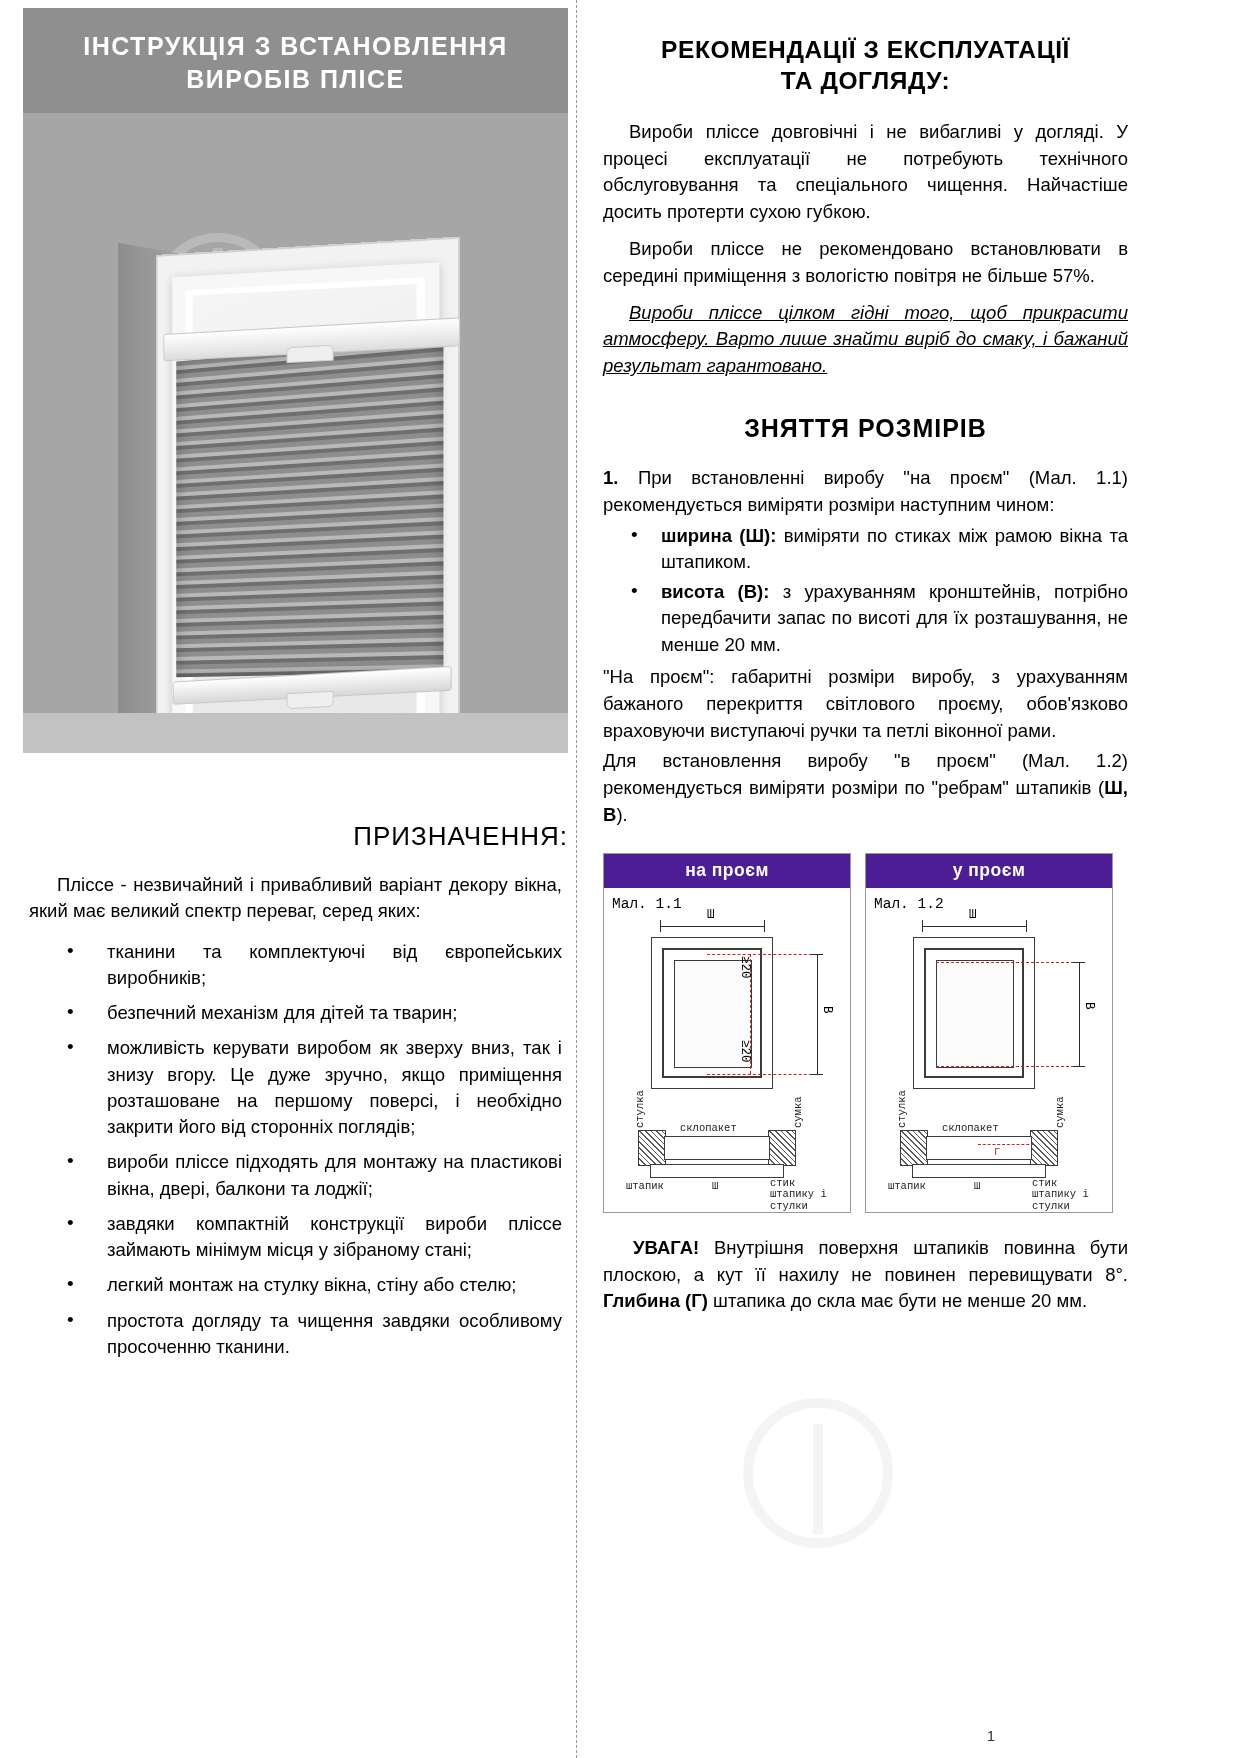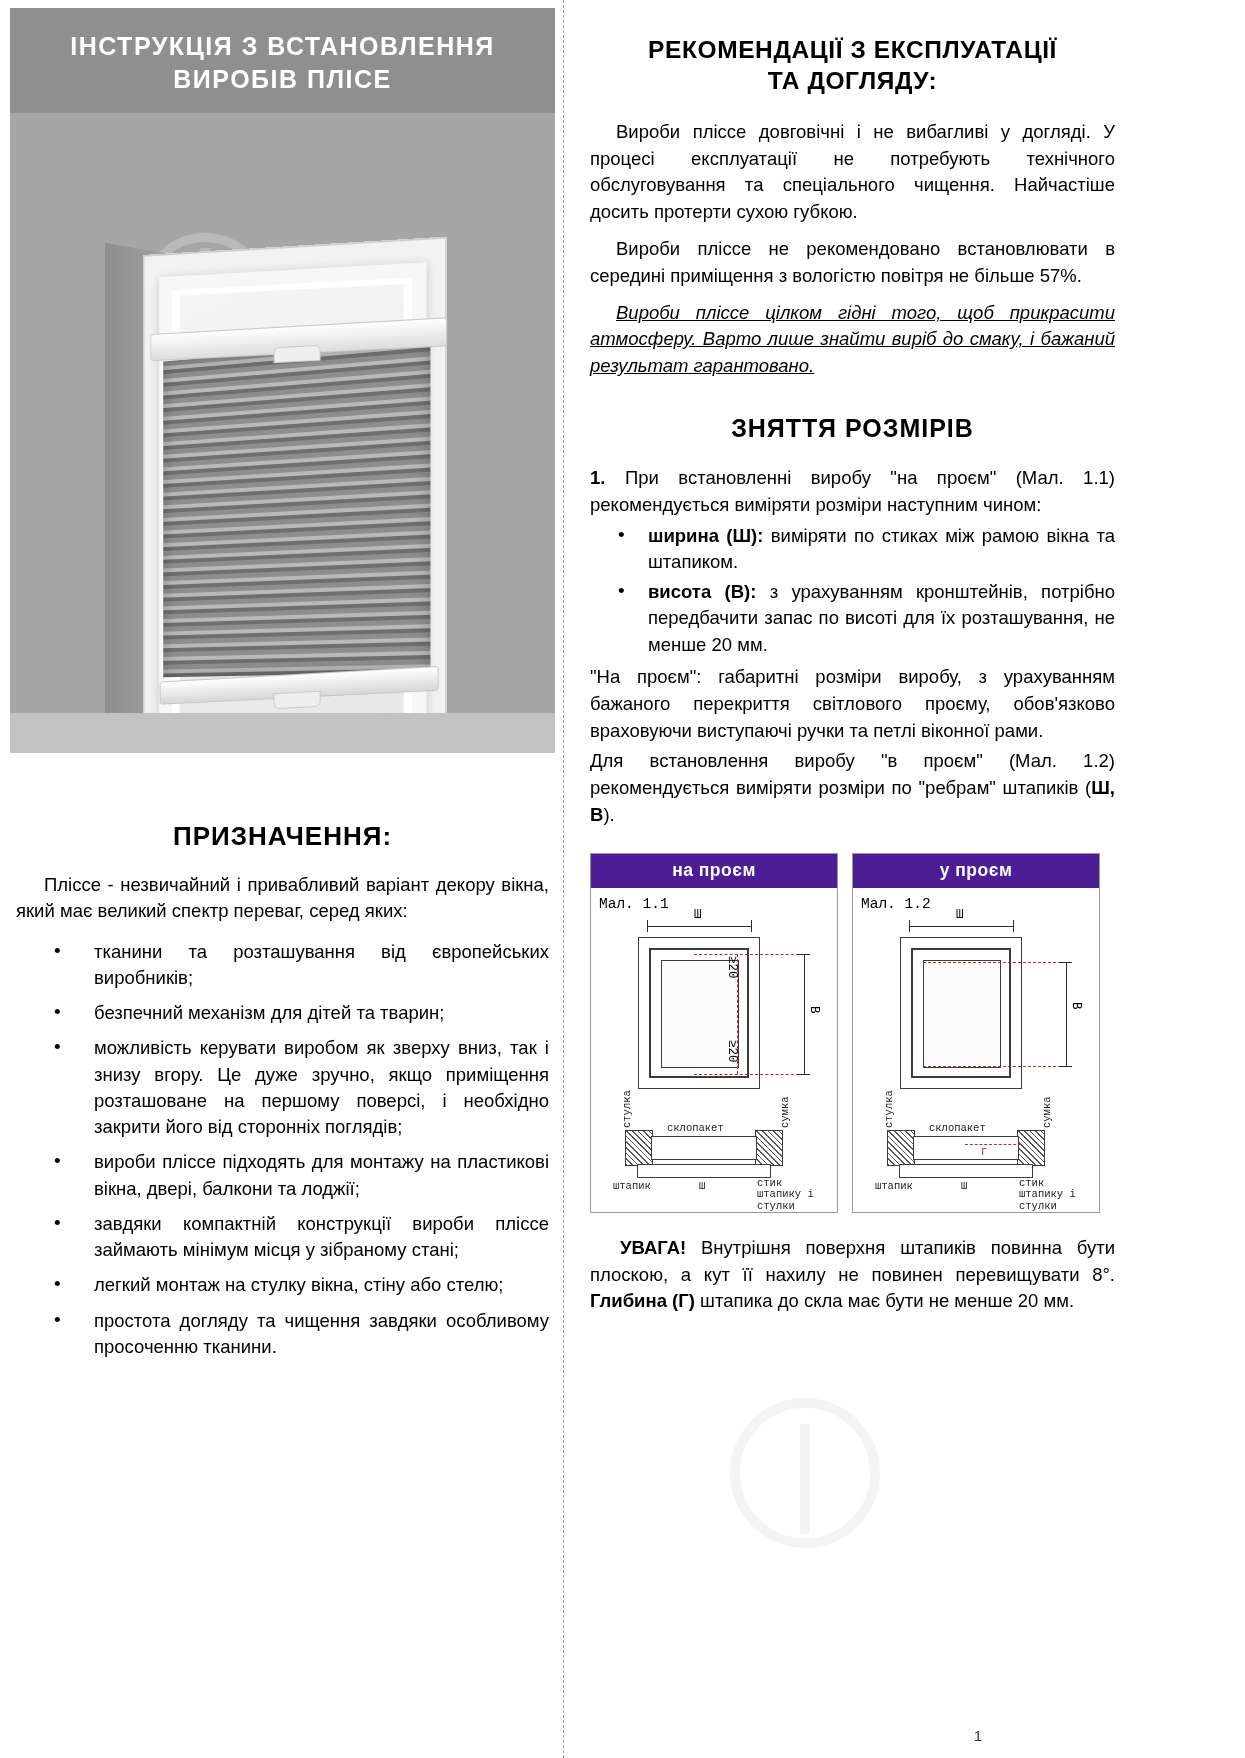"ІНСТРУКЦІЯ З ВСТАНОВЛЕННЯ" .page { margin-left: none -> 13px }
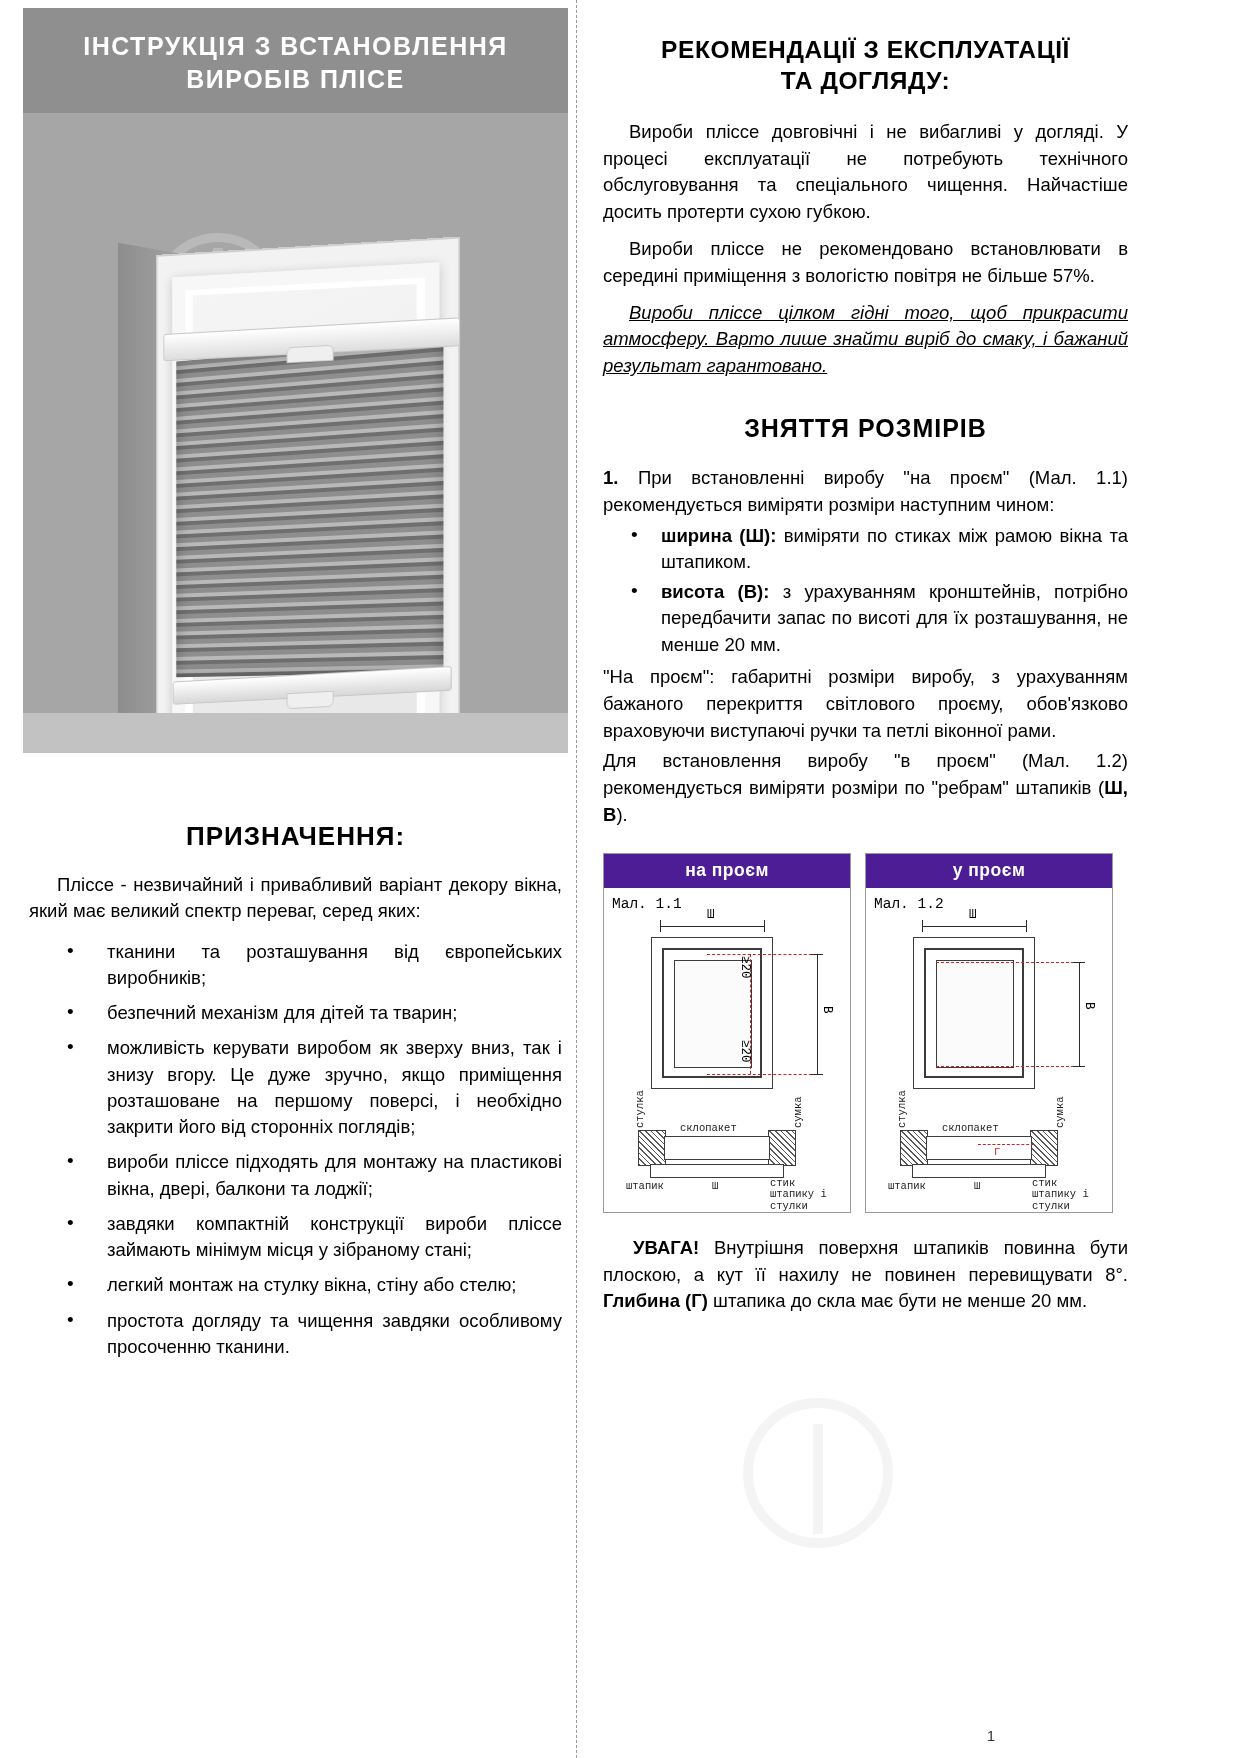"ПРИЗНАЧЕННЯ:" .section-h2 { font-weight: bold -> normal; text-align: center -> right }
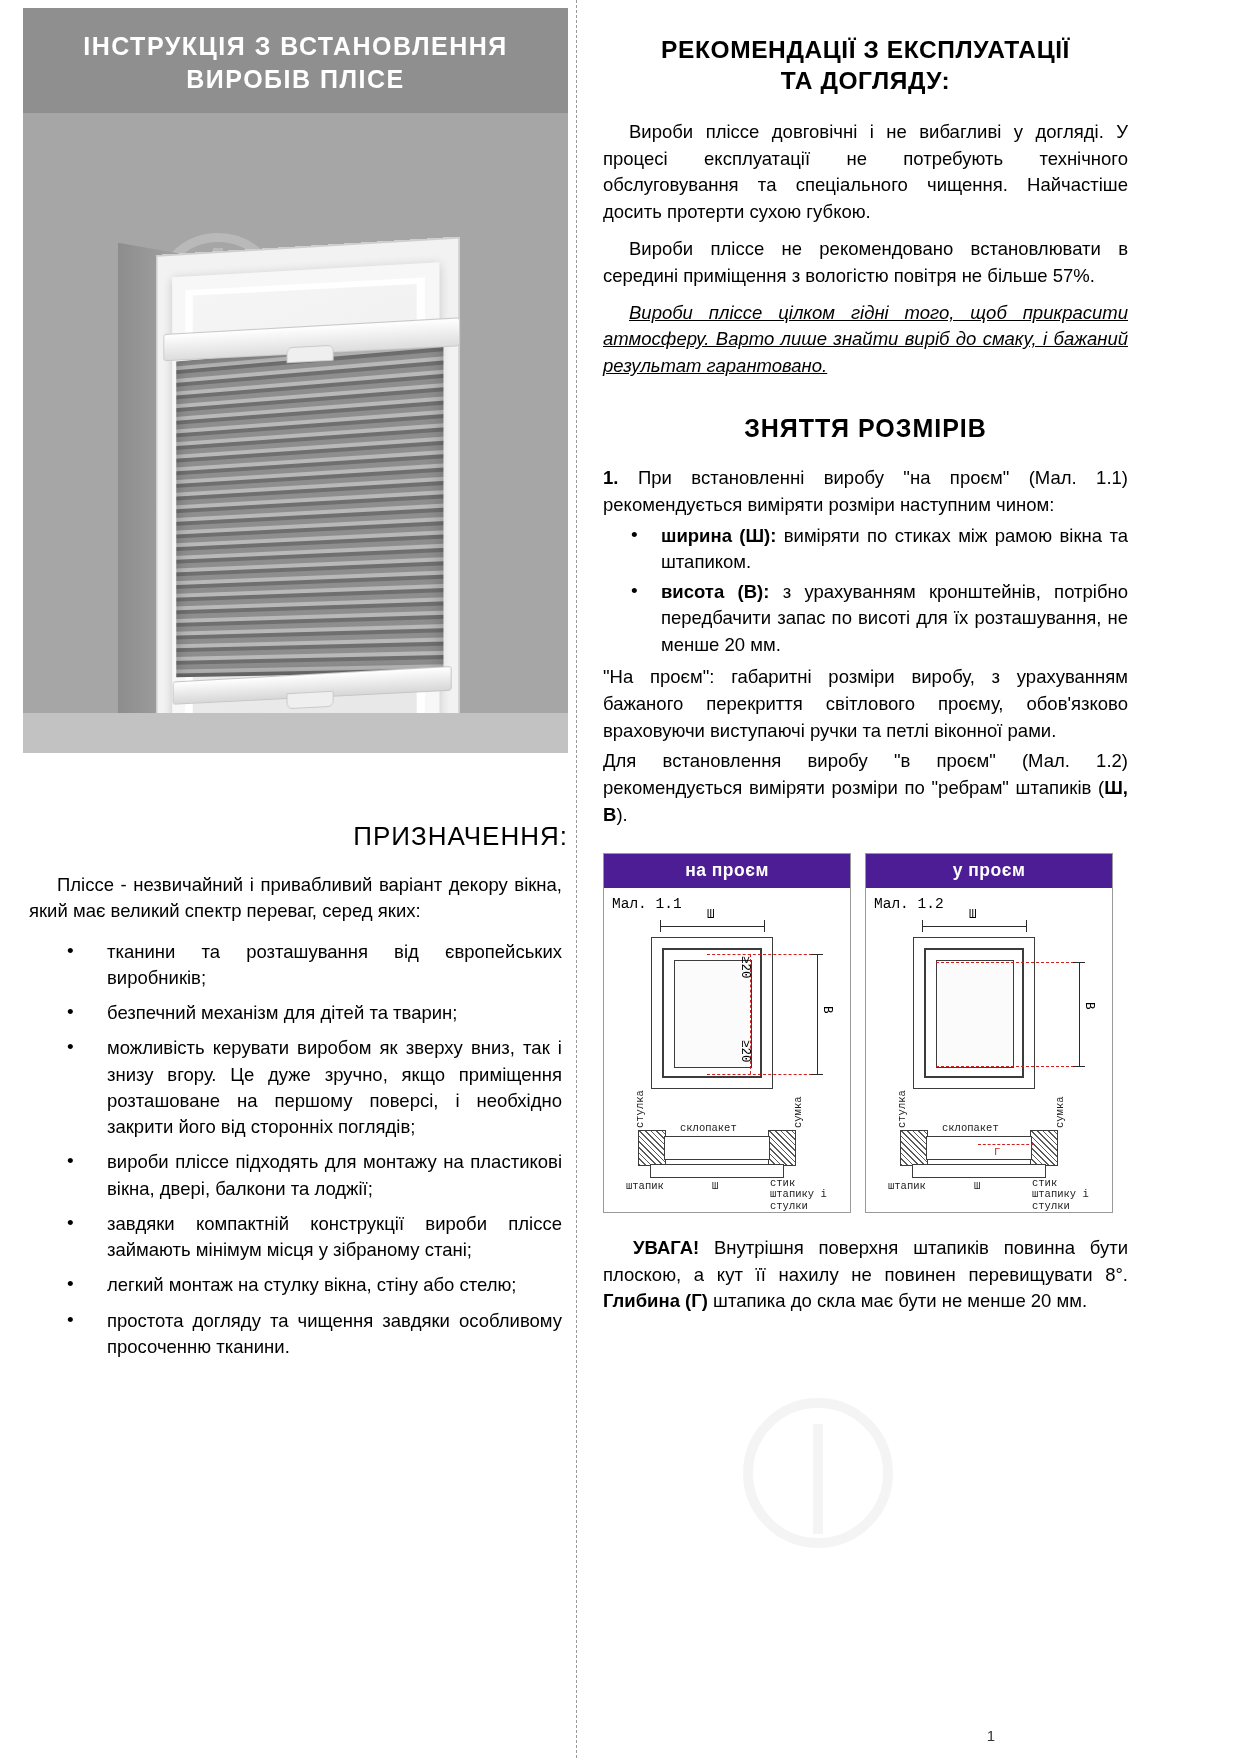"тканини та розташування від європейських" li { text: розташування -> комплектуючі }
